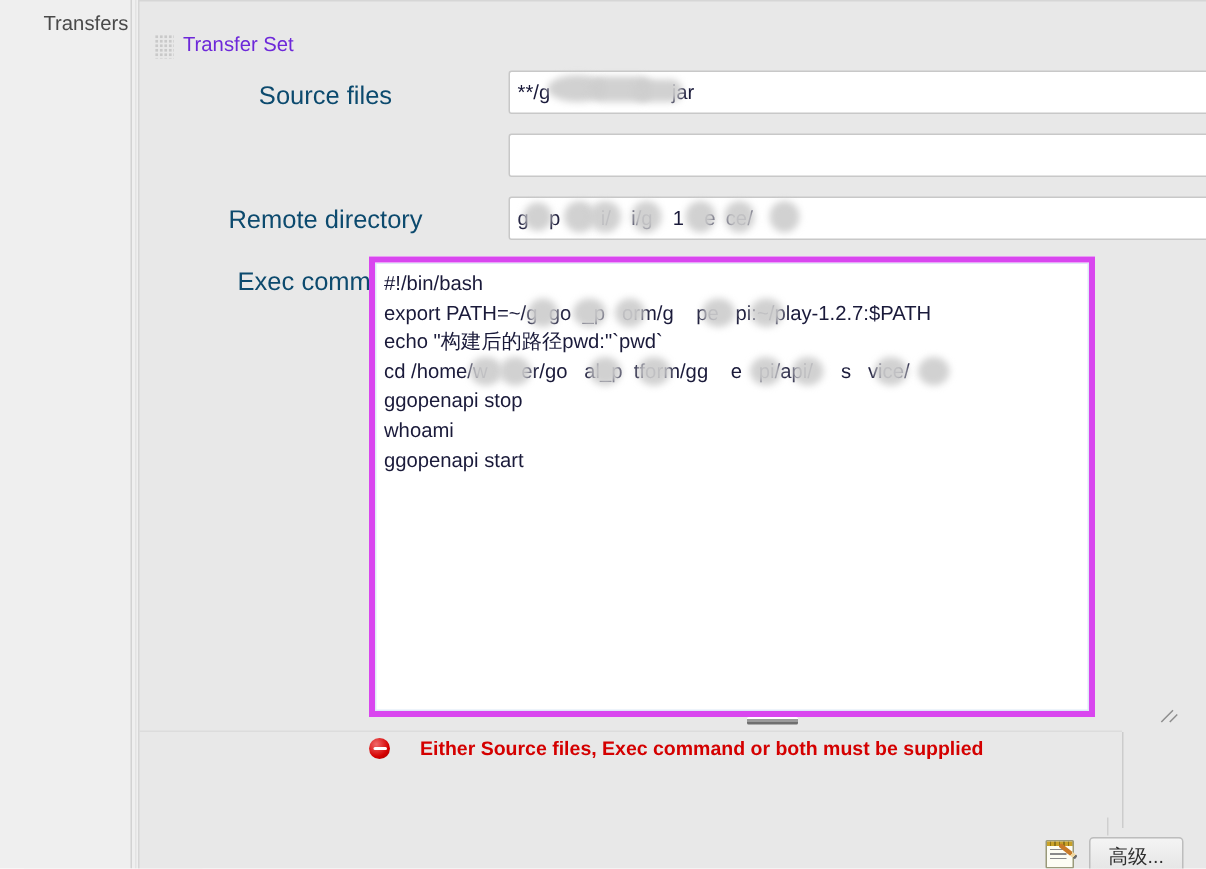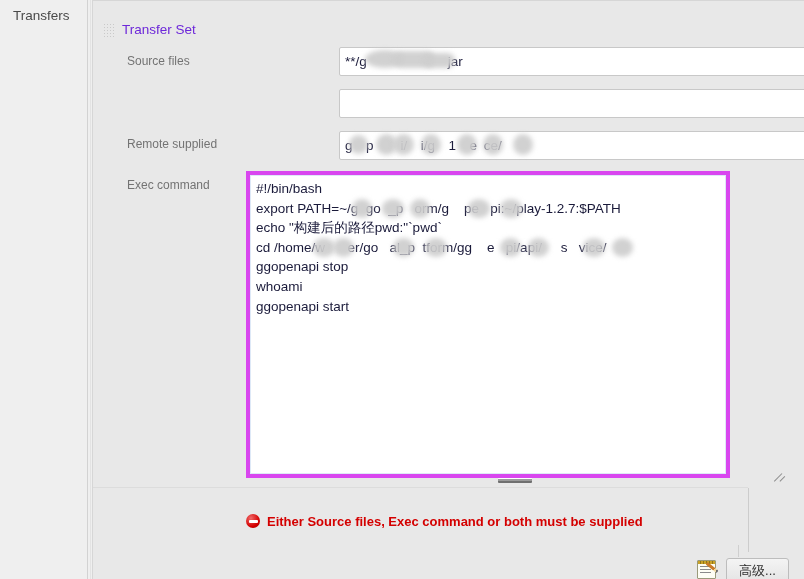"Transfers" .left-col { left: 0 -> 16px }
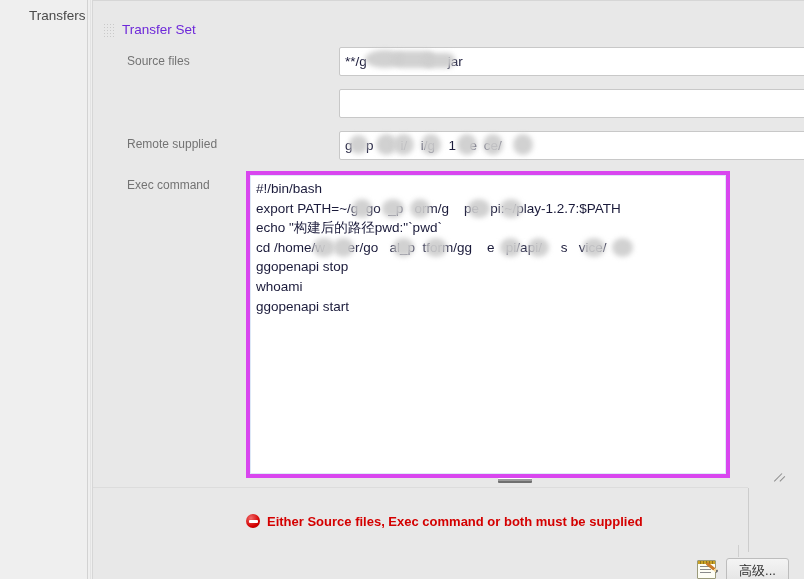"Source files" .row-label { color: #737373 -> #0c4a6e; font-size: 12px -> 17px; text-align: left -> center }
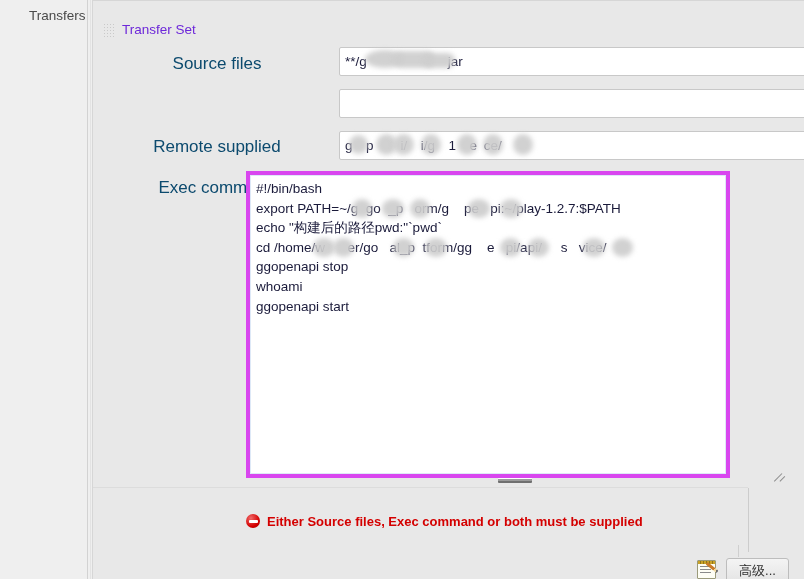"Remote supplied" div.row-label { text: supplied -> directory }
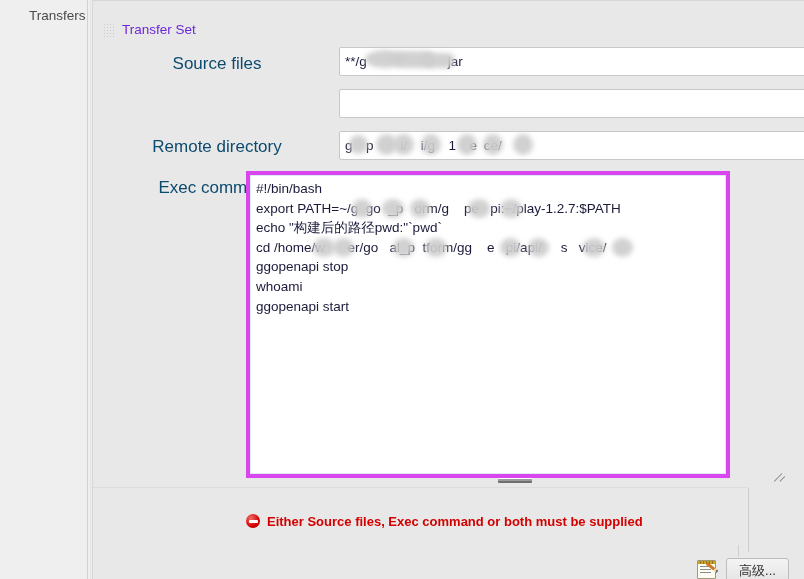"Either Source files, Exec command" .error-row { align-items: flex-start -> center; gap: 7px -> 20px; top: 514px -> 491px }
